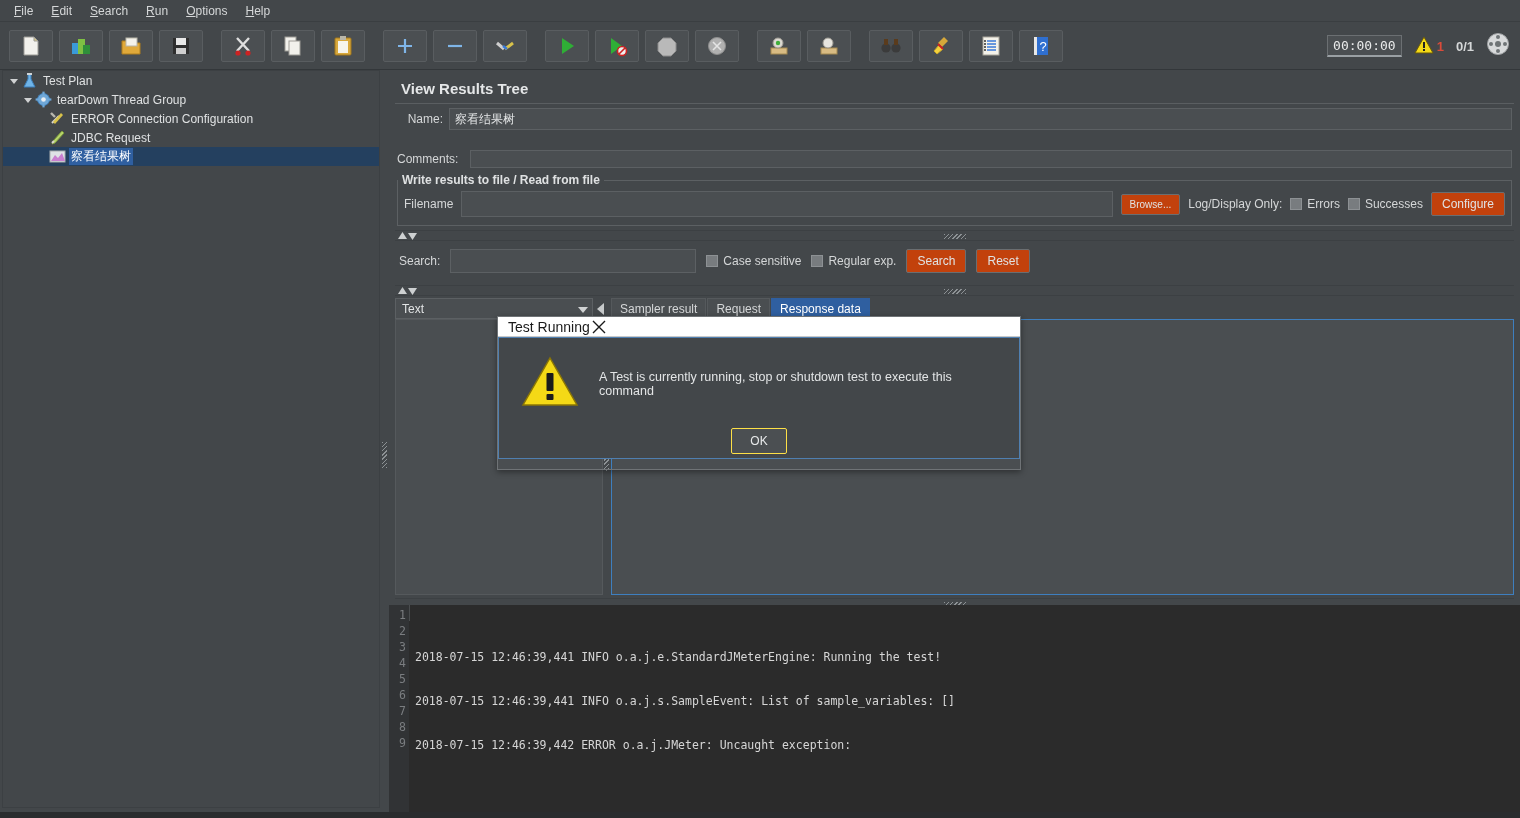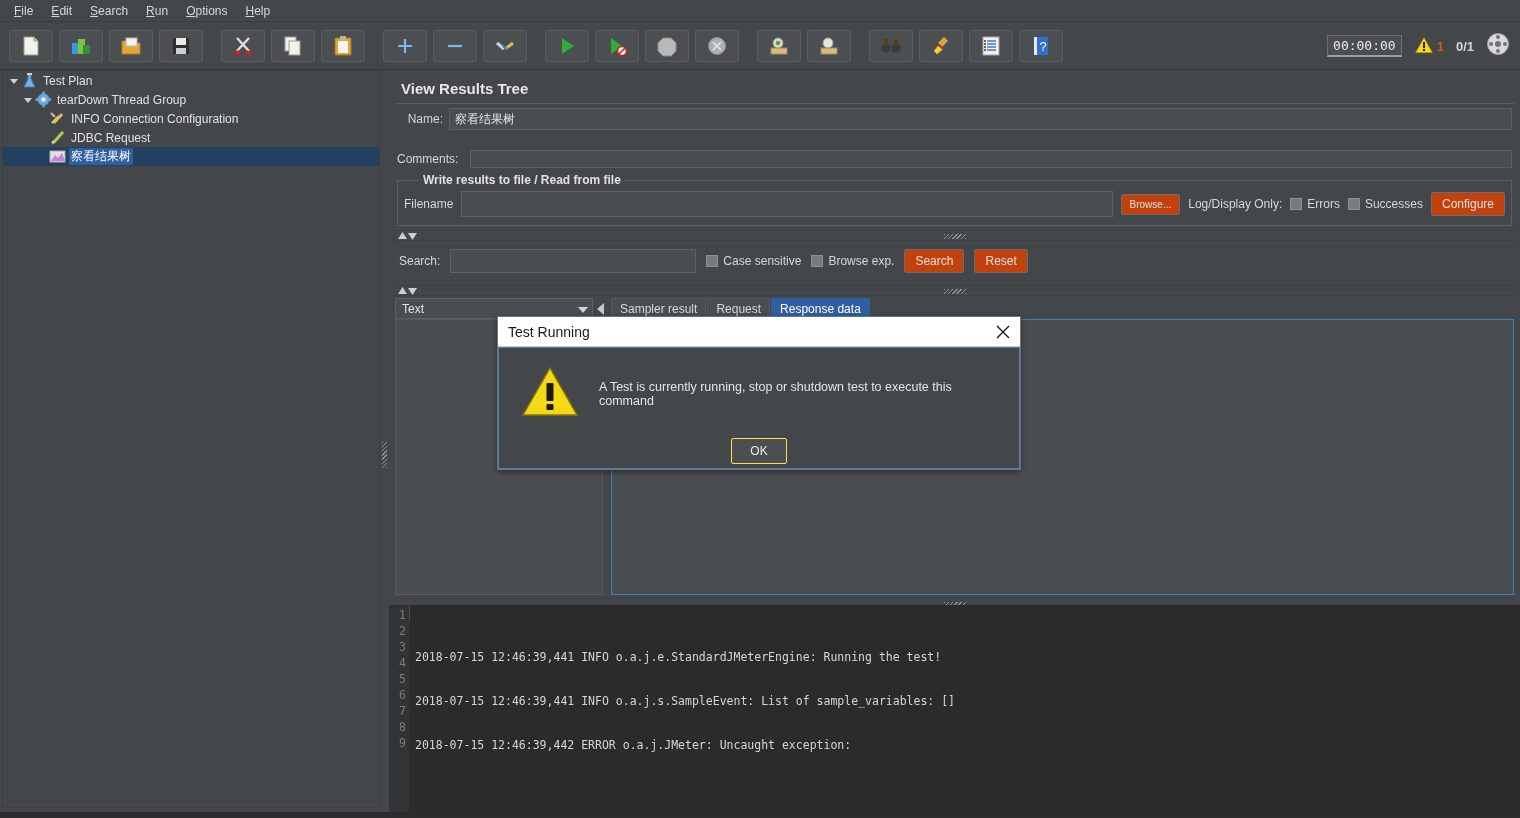"INFO Connection Configuration" span.tree-label { text: INFO -> ERROR }
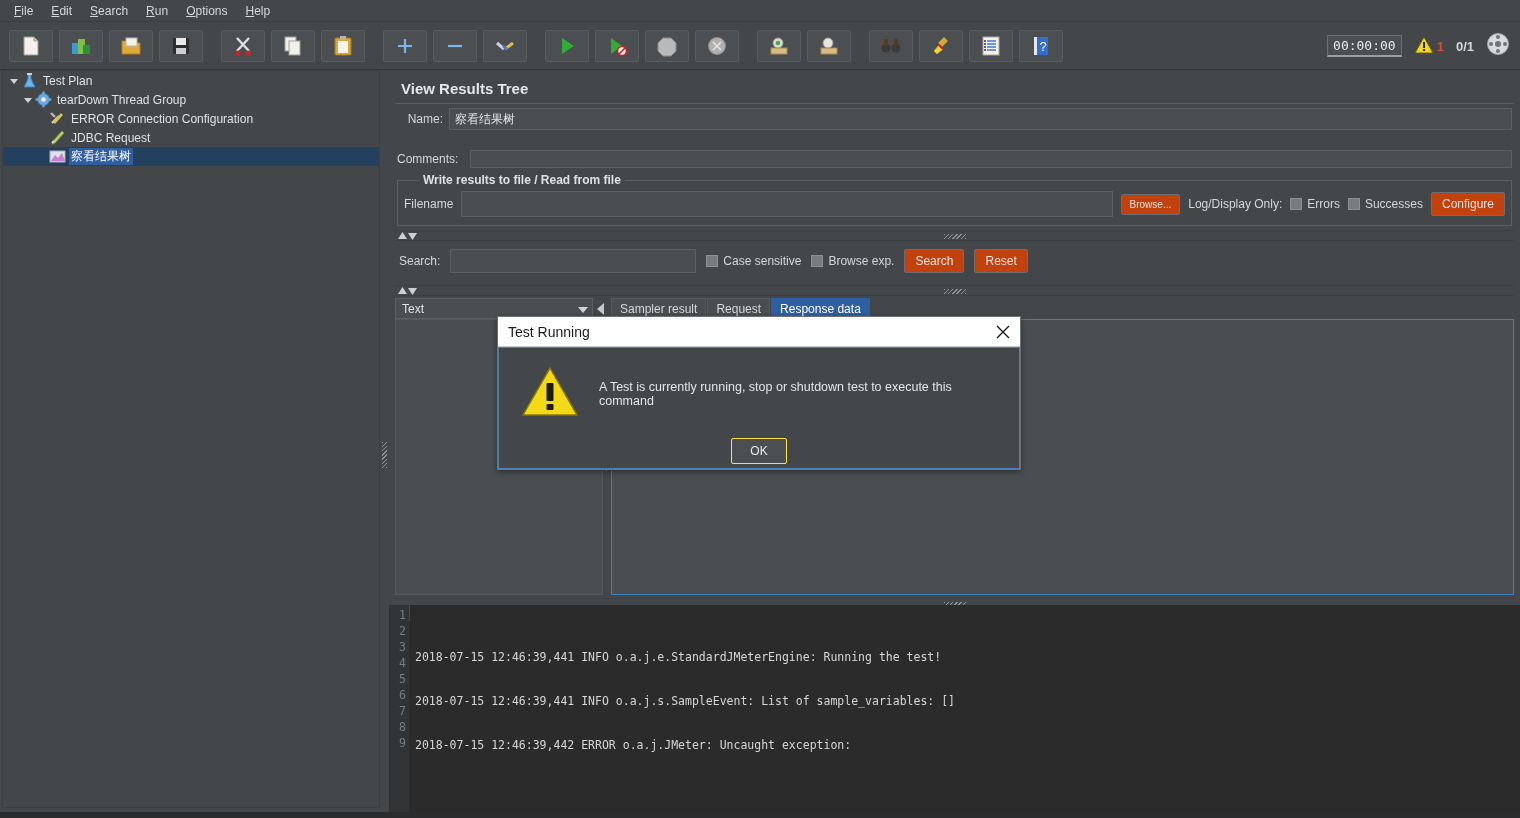"Write results to file /" .groupbox > .legend { left: 21px -> 0 }
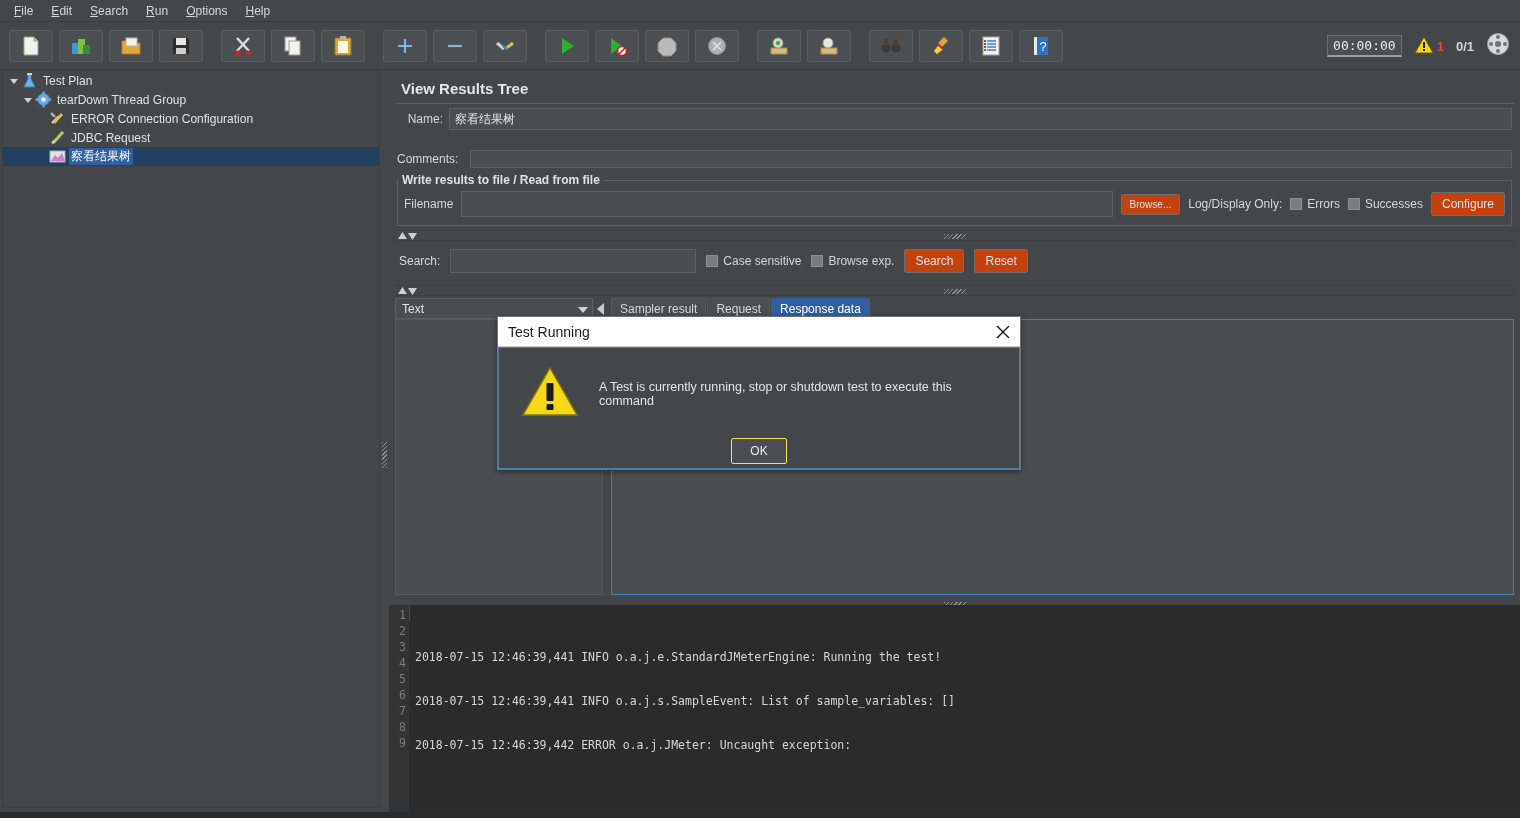"Browse exp." span { text: Browse -> Regular }
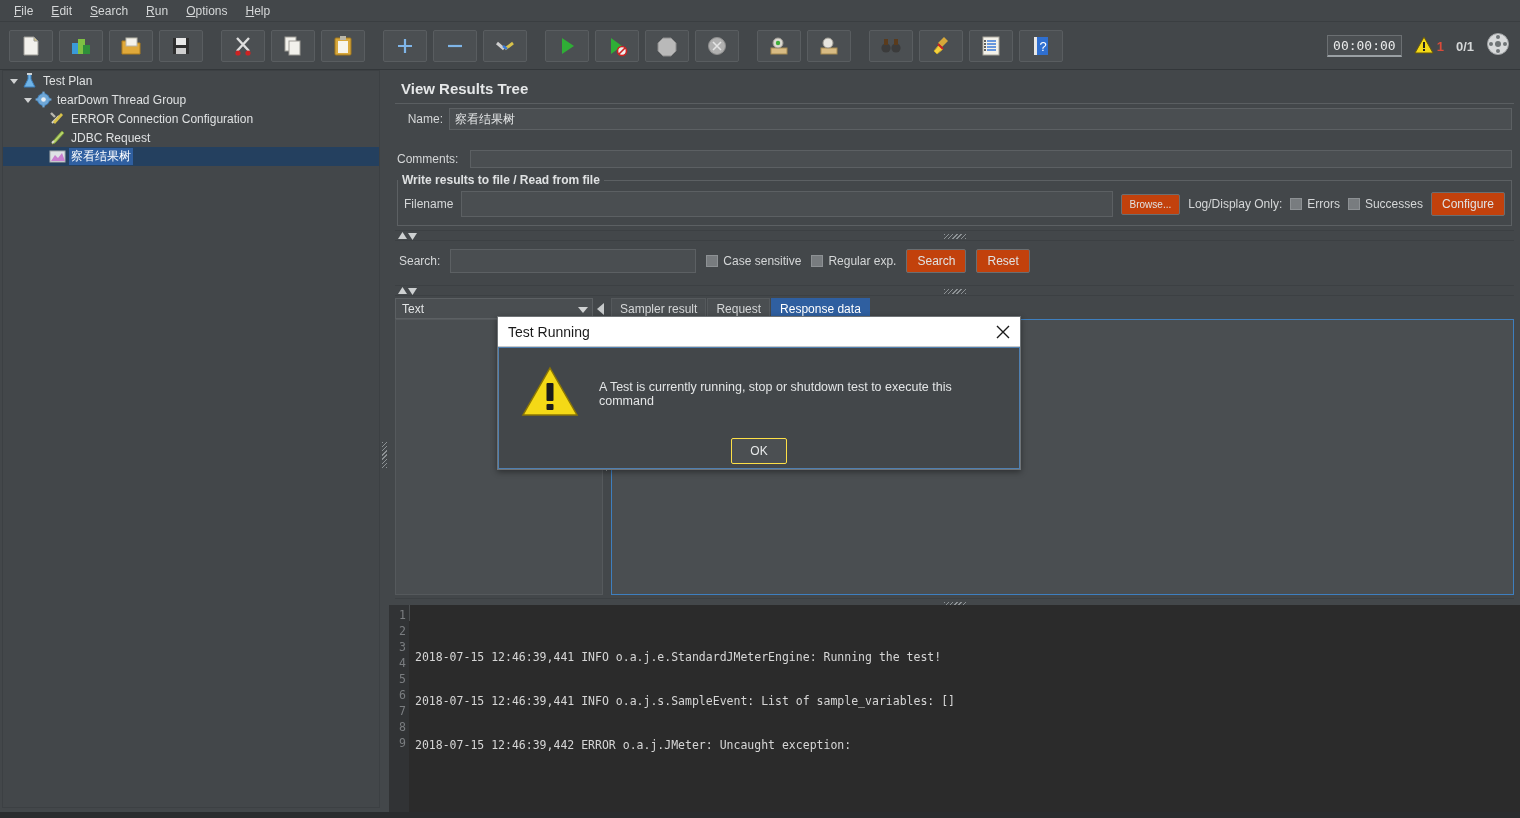"Test Running" .modal-title { height: 30px -> 20px; justify-content: space-between -> none }
